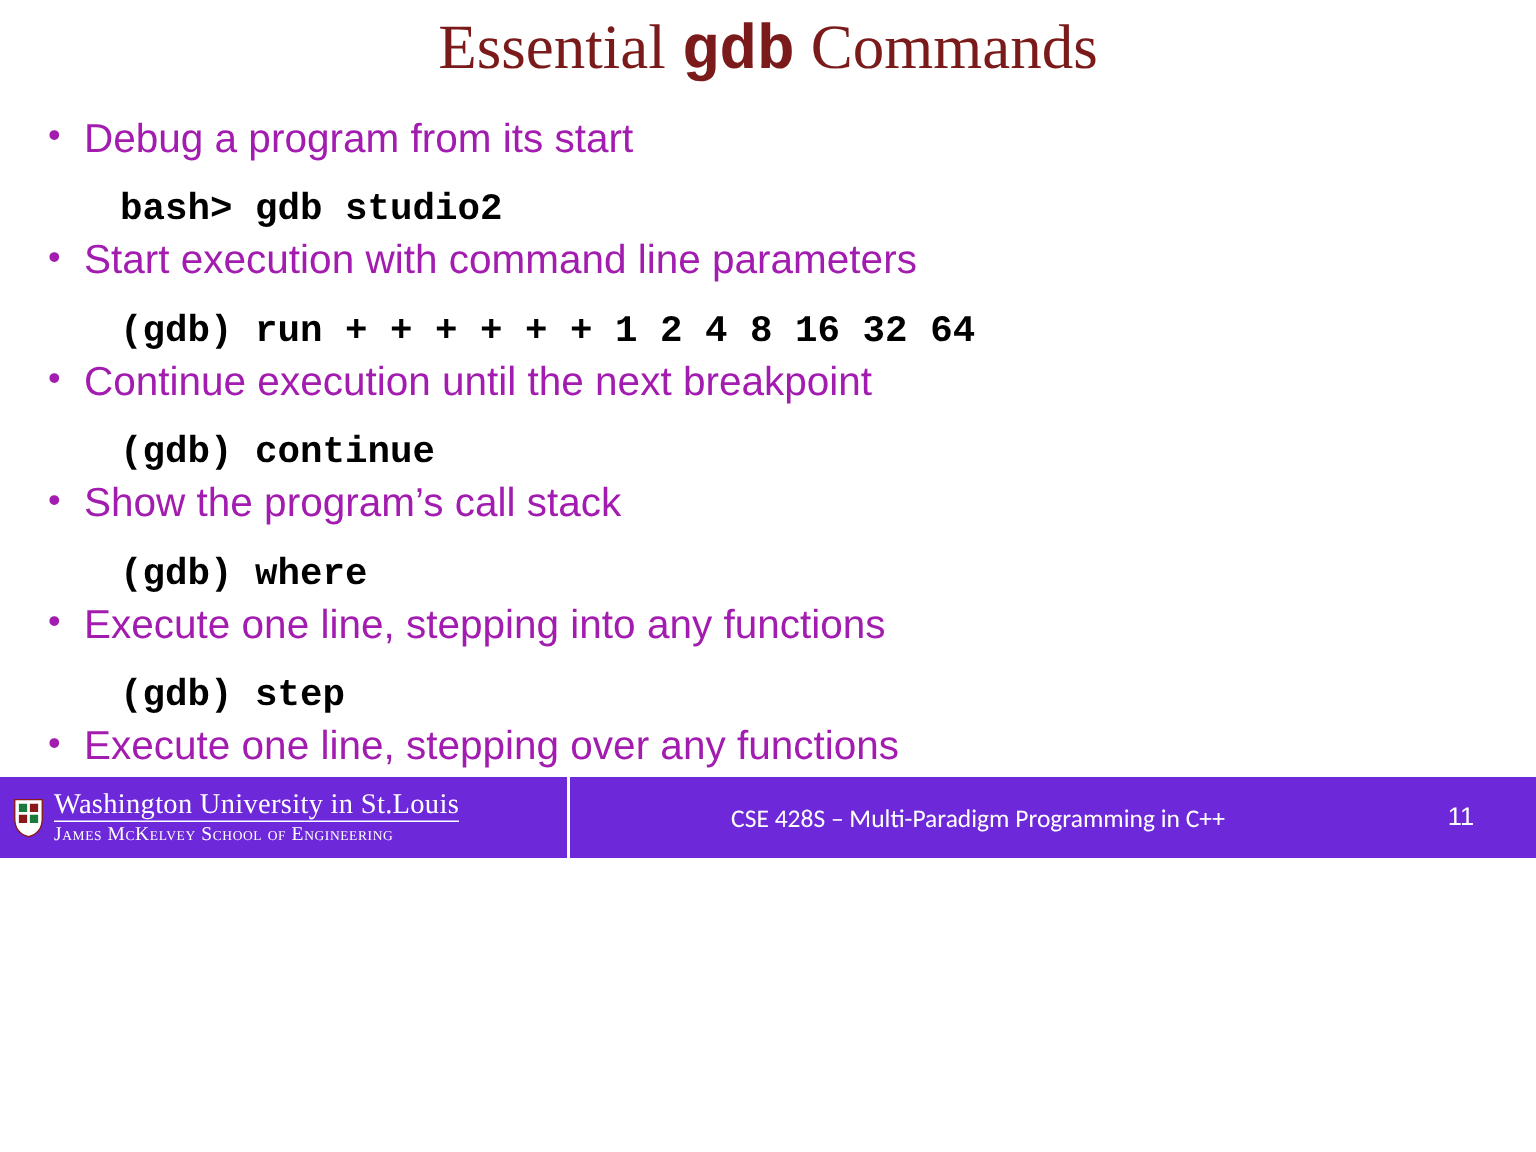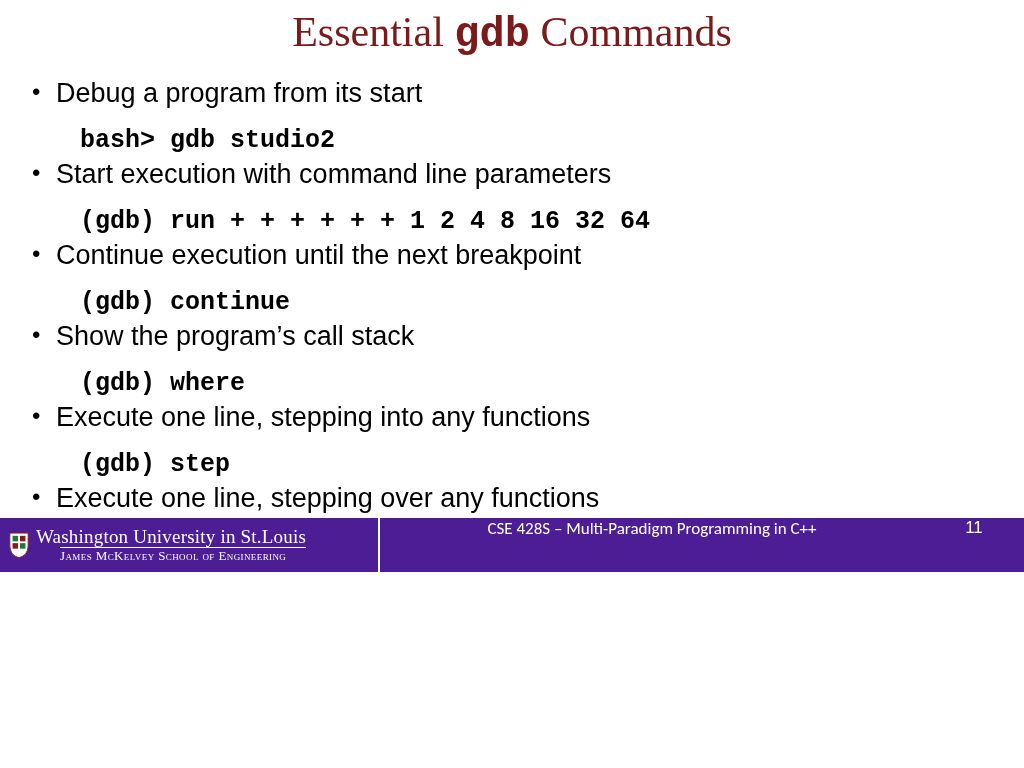"Debug a program from its" .desc { color: #000000 -> #a21caf }
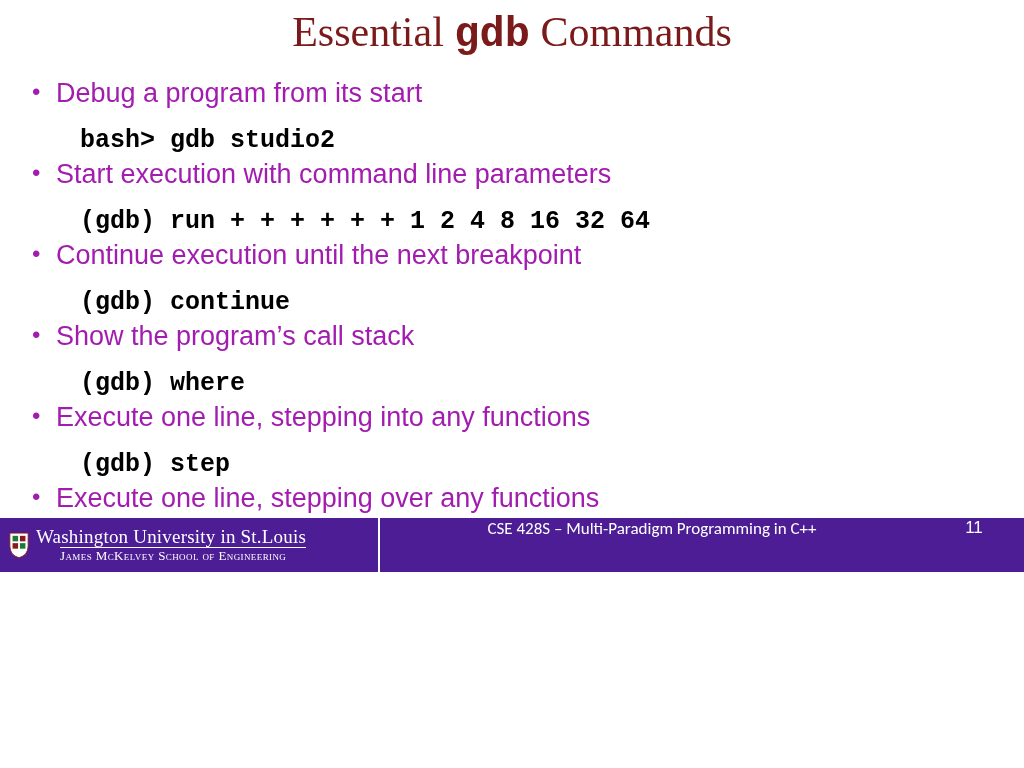"Washington University in St.Louis" .footer { align-items: none -> center; background: #4c1d95 -> #6d28d9 }
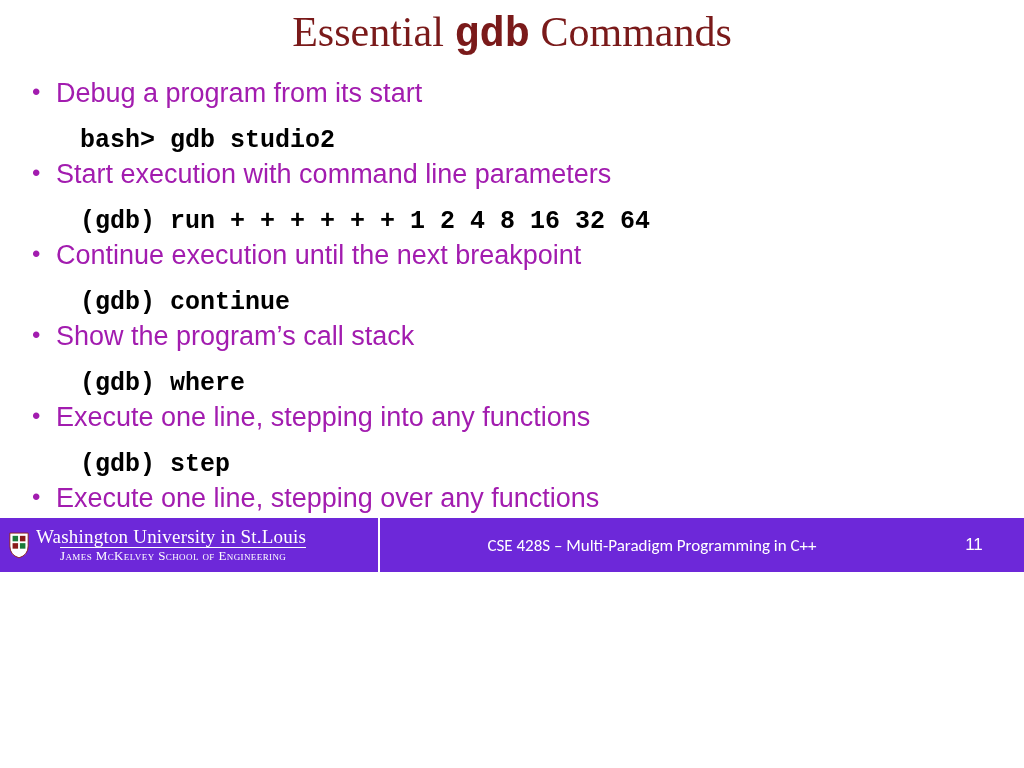"James McKelvey School of Engineering" .wu-bot { margin-left: 24px -> none }
